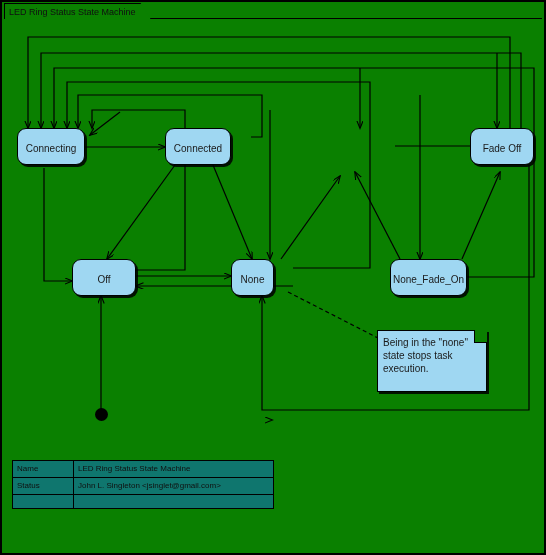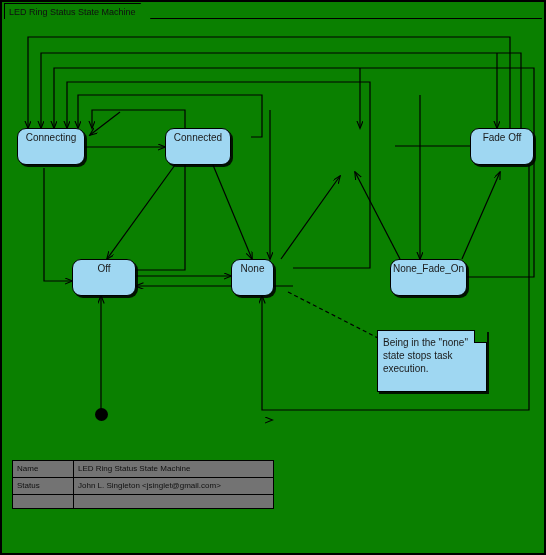"Connecting" .state { padding-top: 3px -> 14px }
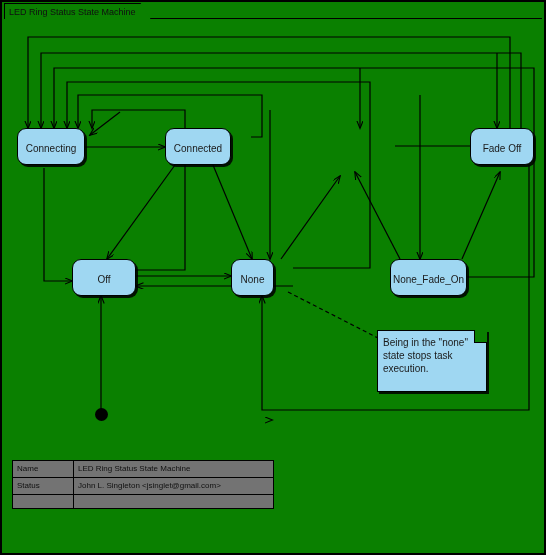"Name" table { background: #737373 -> #0f766e }
